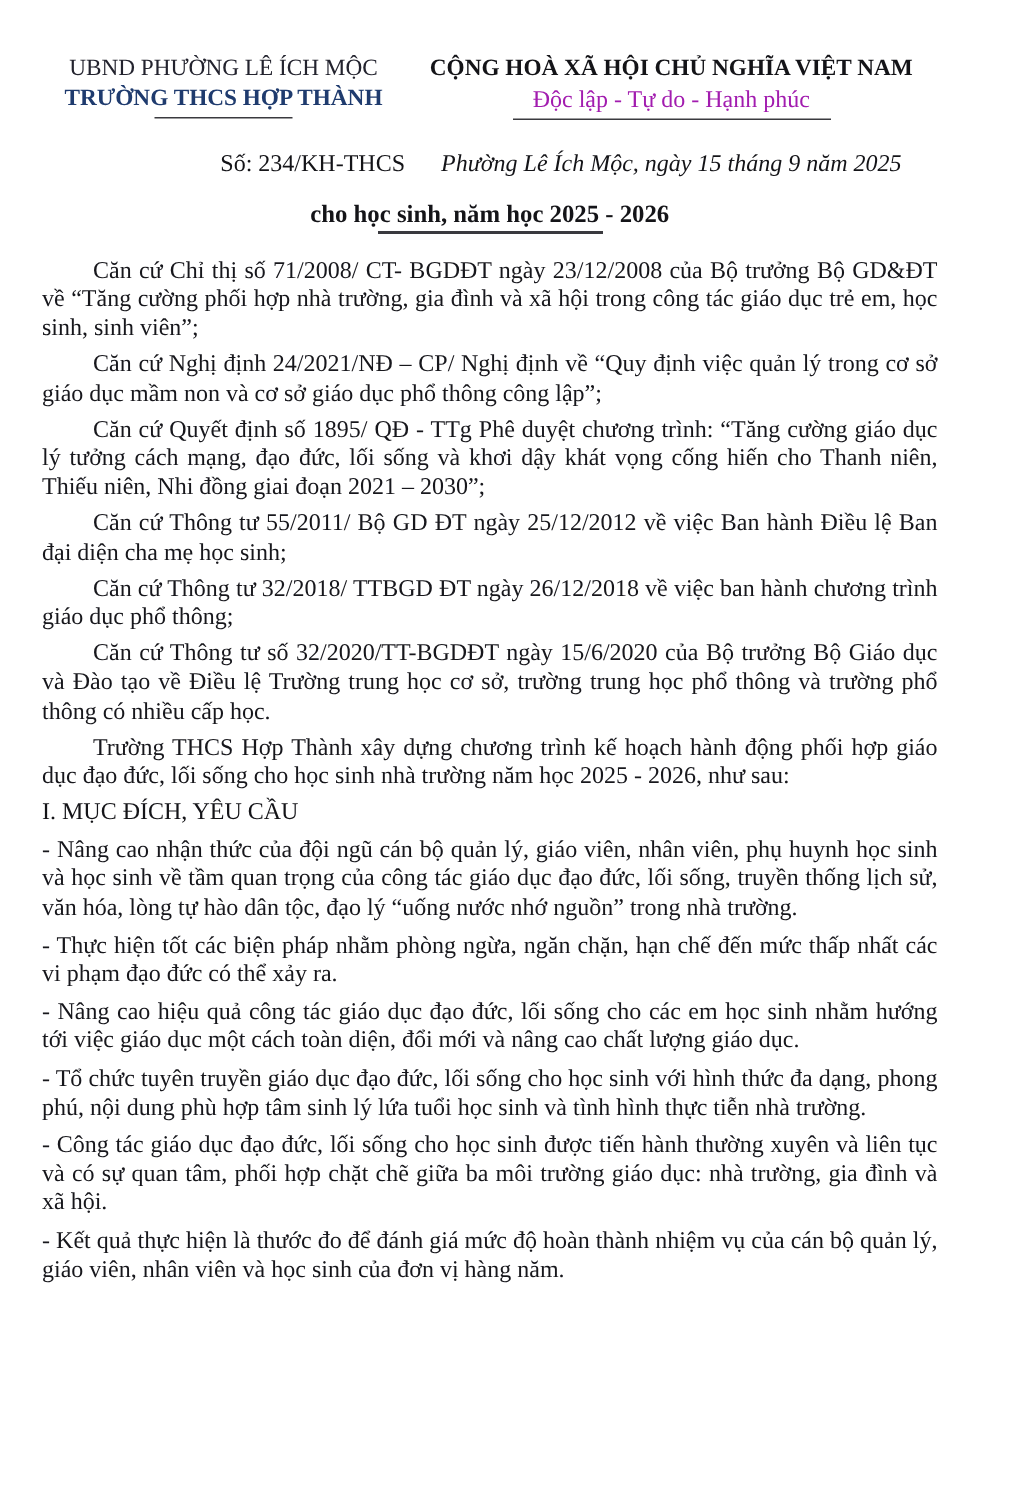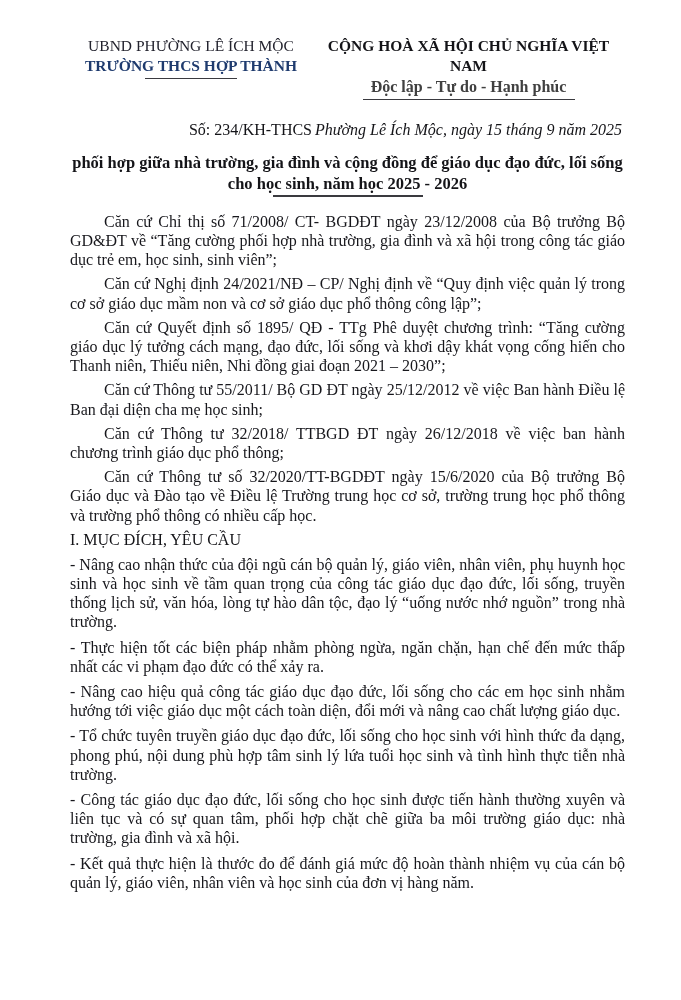"UBND PHƯỜNG LÊ ÍCH MỘC" .page { padding: 36px 56px 0 70px -> 36px 56px 0 28px }
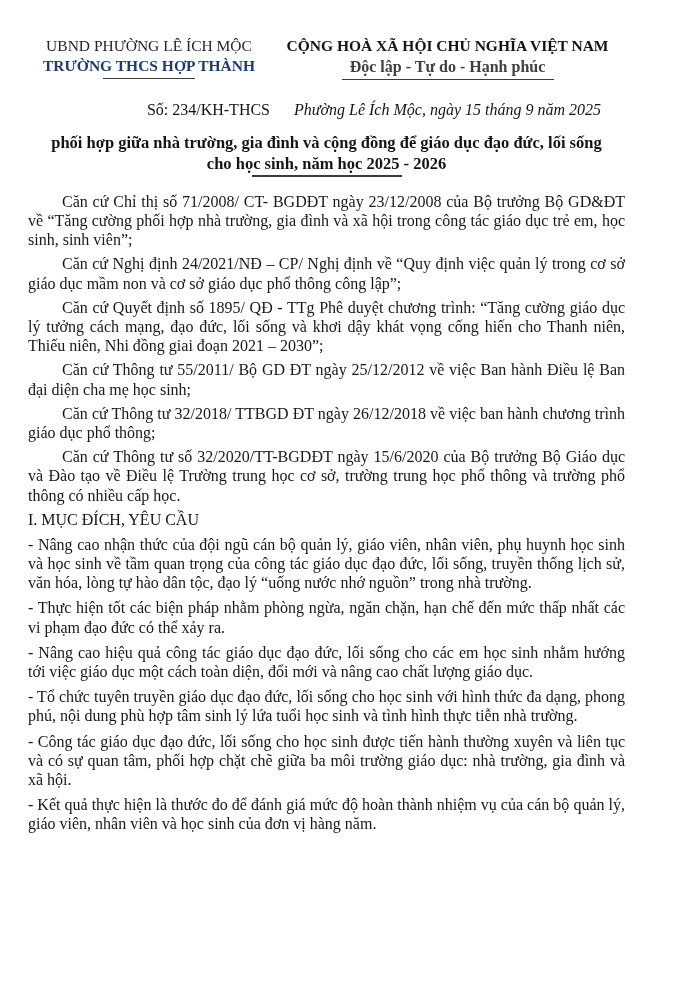"Độc lập - Tự do" .nat-line2 { color: #404040 -> #a21caf; font-weight: bold -> normal }
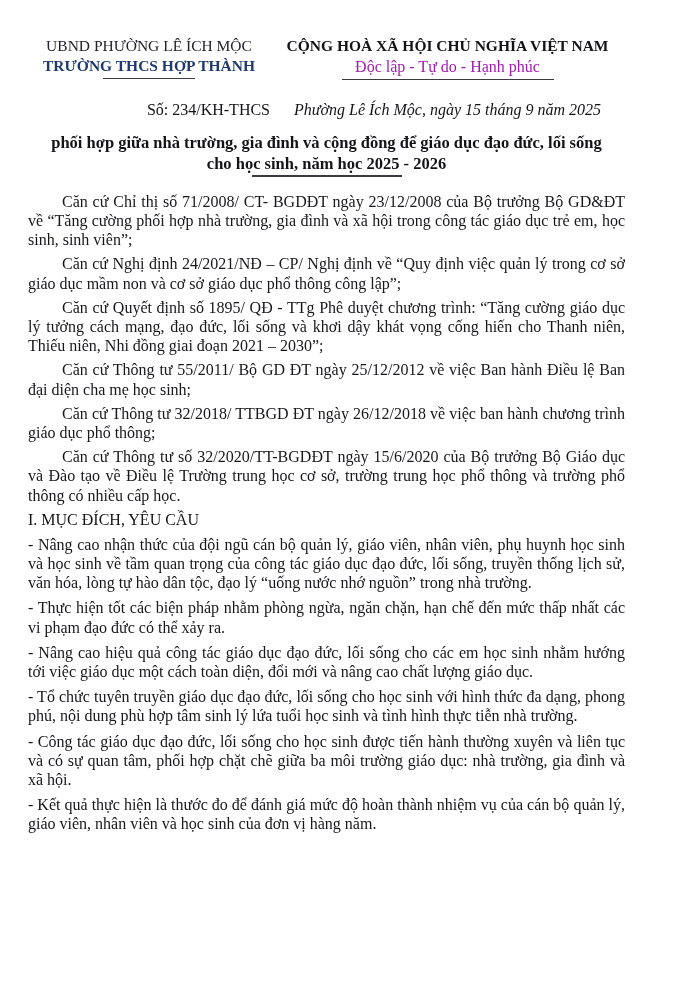"phối hợp giữa nhà trường," div.title-sub { html: <div>phối hợp giữa nhà trường, gia đình và cộng đồng để giáo dục đạo đức, lối sống</div> -> none }
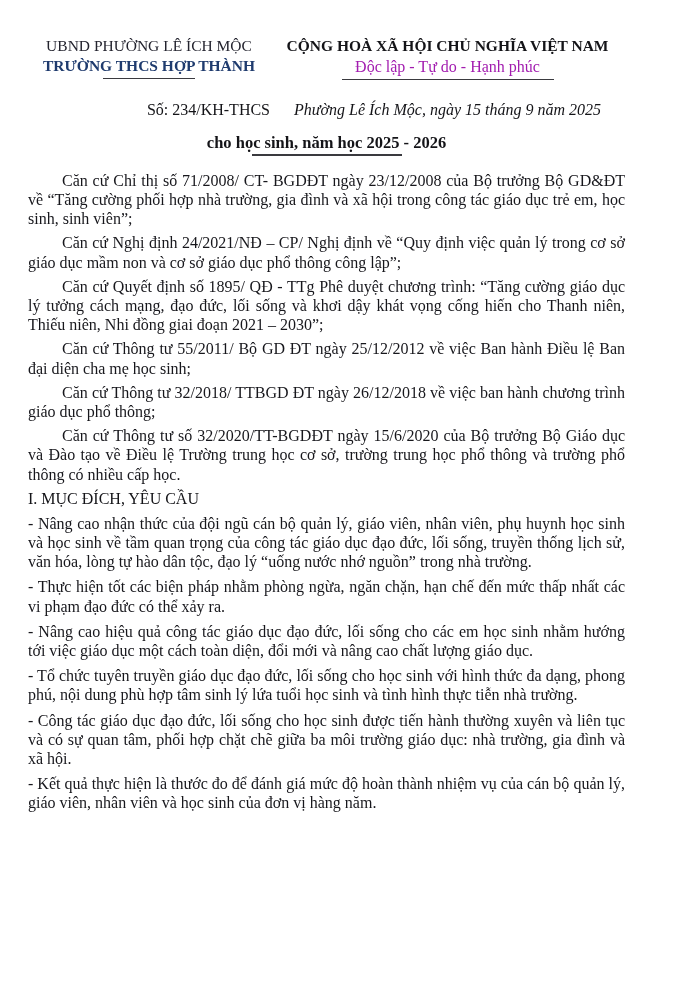"Trường THCS Hợp Thành xây" p.para { html: none -> <p>Trường THCS Hợp Thành xây dựng chương trình kế hoạch hành động phối hợp giáo dục đạo đức, lối sống cho học sinh nhà trường năm học 2025 - 2026, như sau:</p> }
